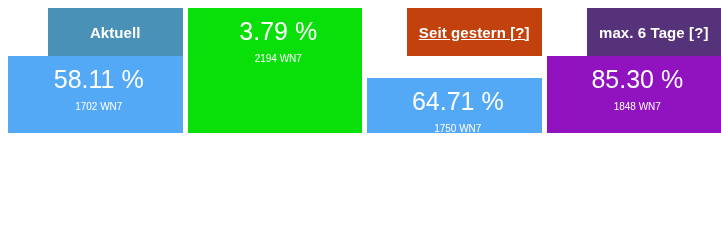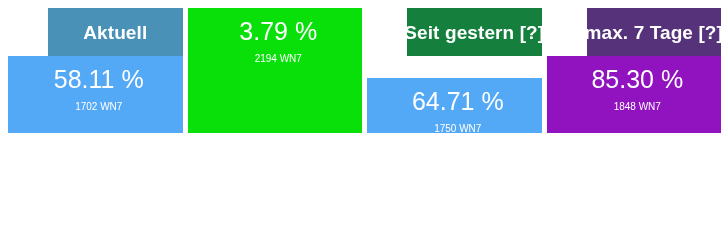"Aktuell" .panel-header { font-size: 19px -> 15px }
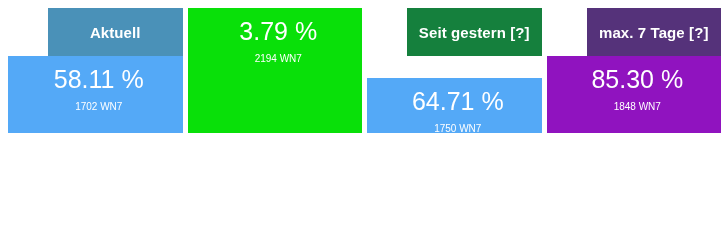"Seit gestern [?]" div.panel-header { background: #15803d -> #c2410c; text-decoration: none -> underline }
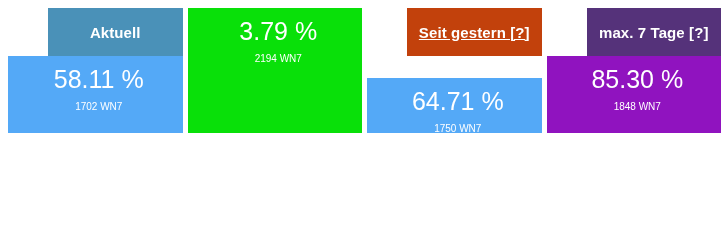"max. 7 Tage [?]" div.panel-header { text: 7 -> 6 }
